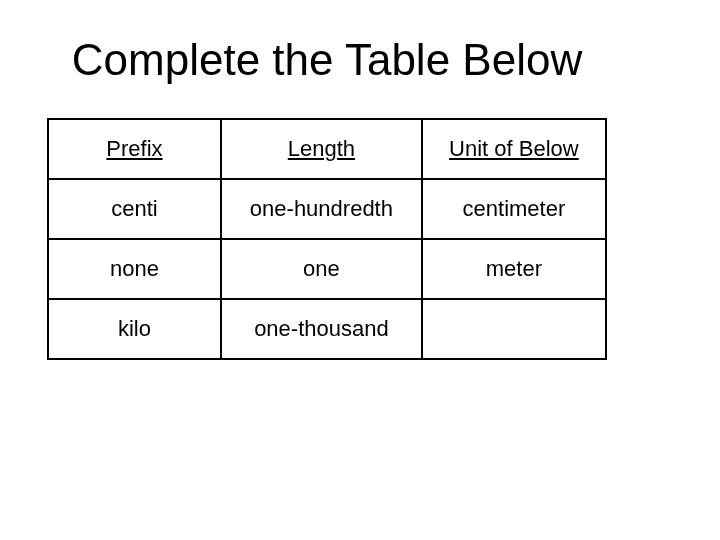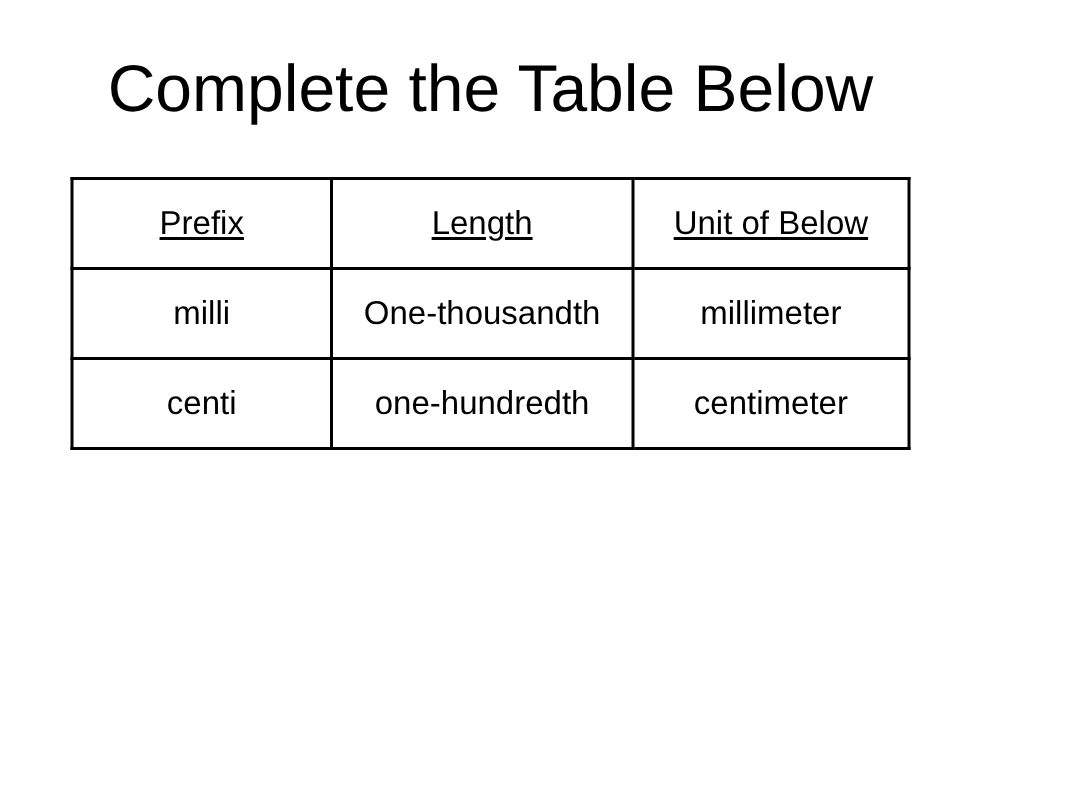"milli" tr { html: <tr> <td>milli</td> <td>One-thousandth</td> <td>millimeter</td> </tr> -> none }
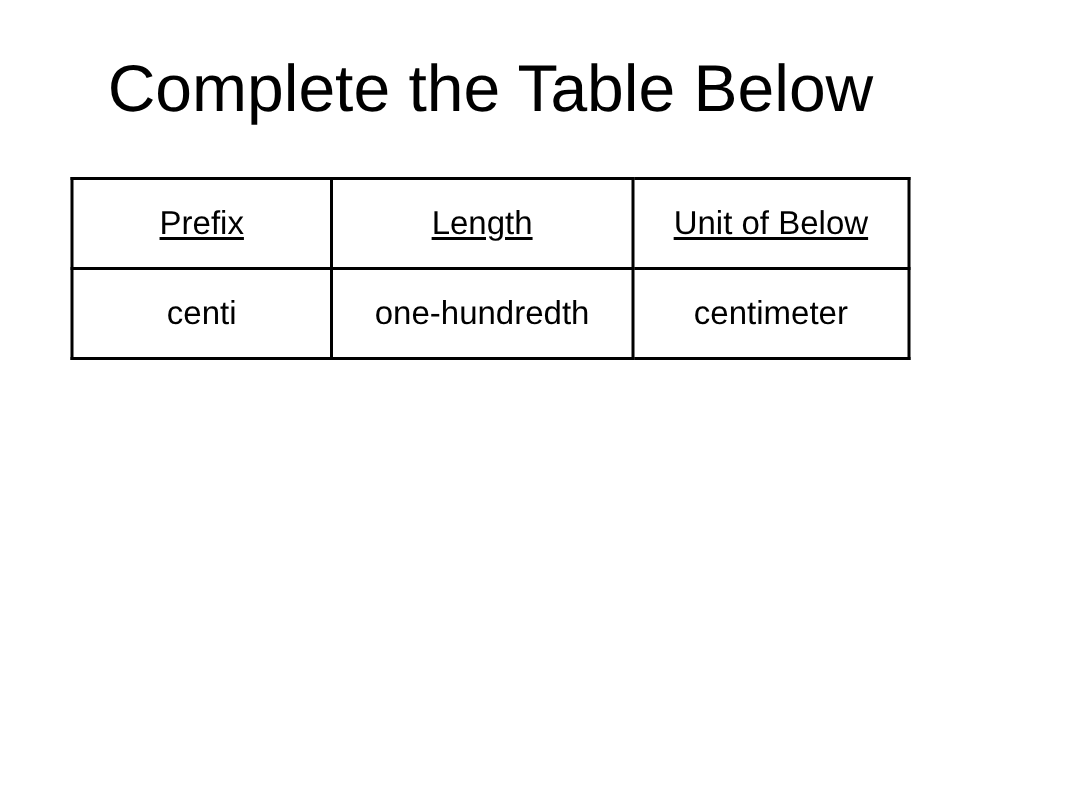"none" tr { html: none -> <tr> <td>none</td> <td>one</td> <td>meter</td> </tr> }
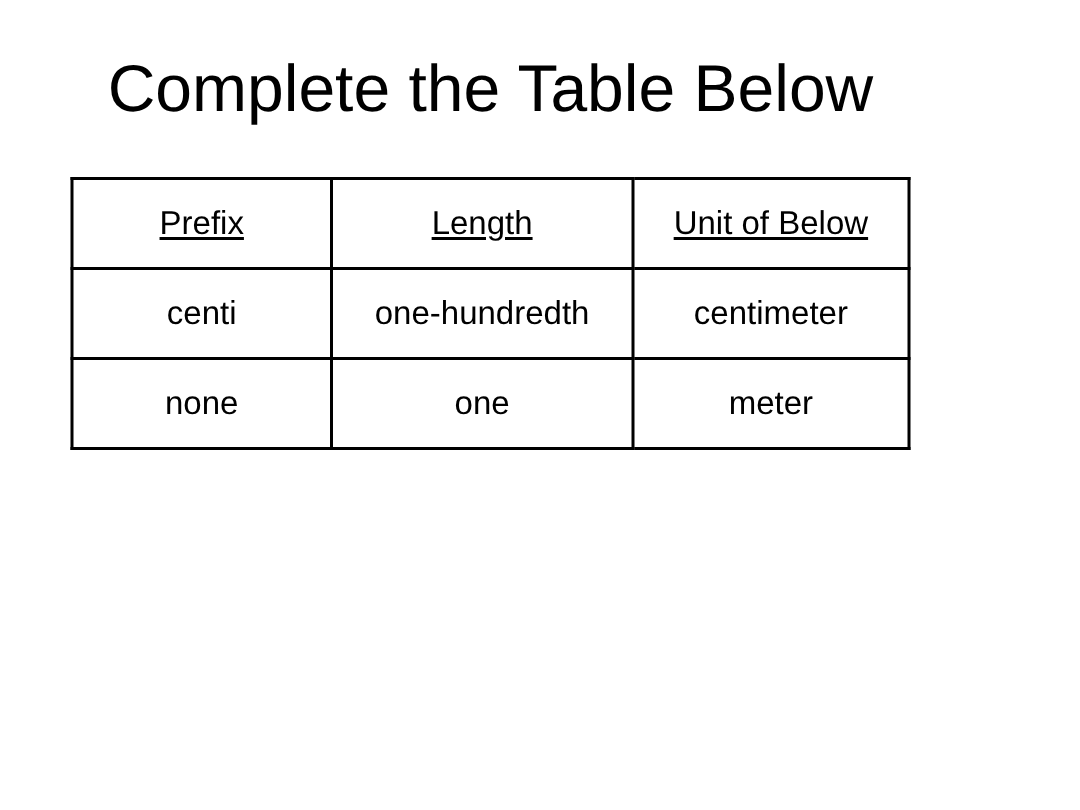"kilo" tr { html: none -> <tr> <td>kilo</td> <td>one-thousand</td> <td></td> </tr> }
